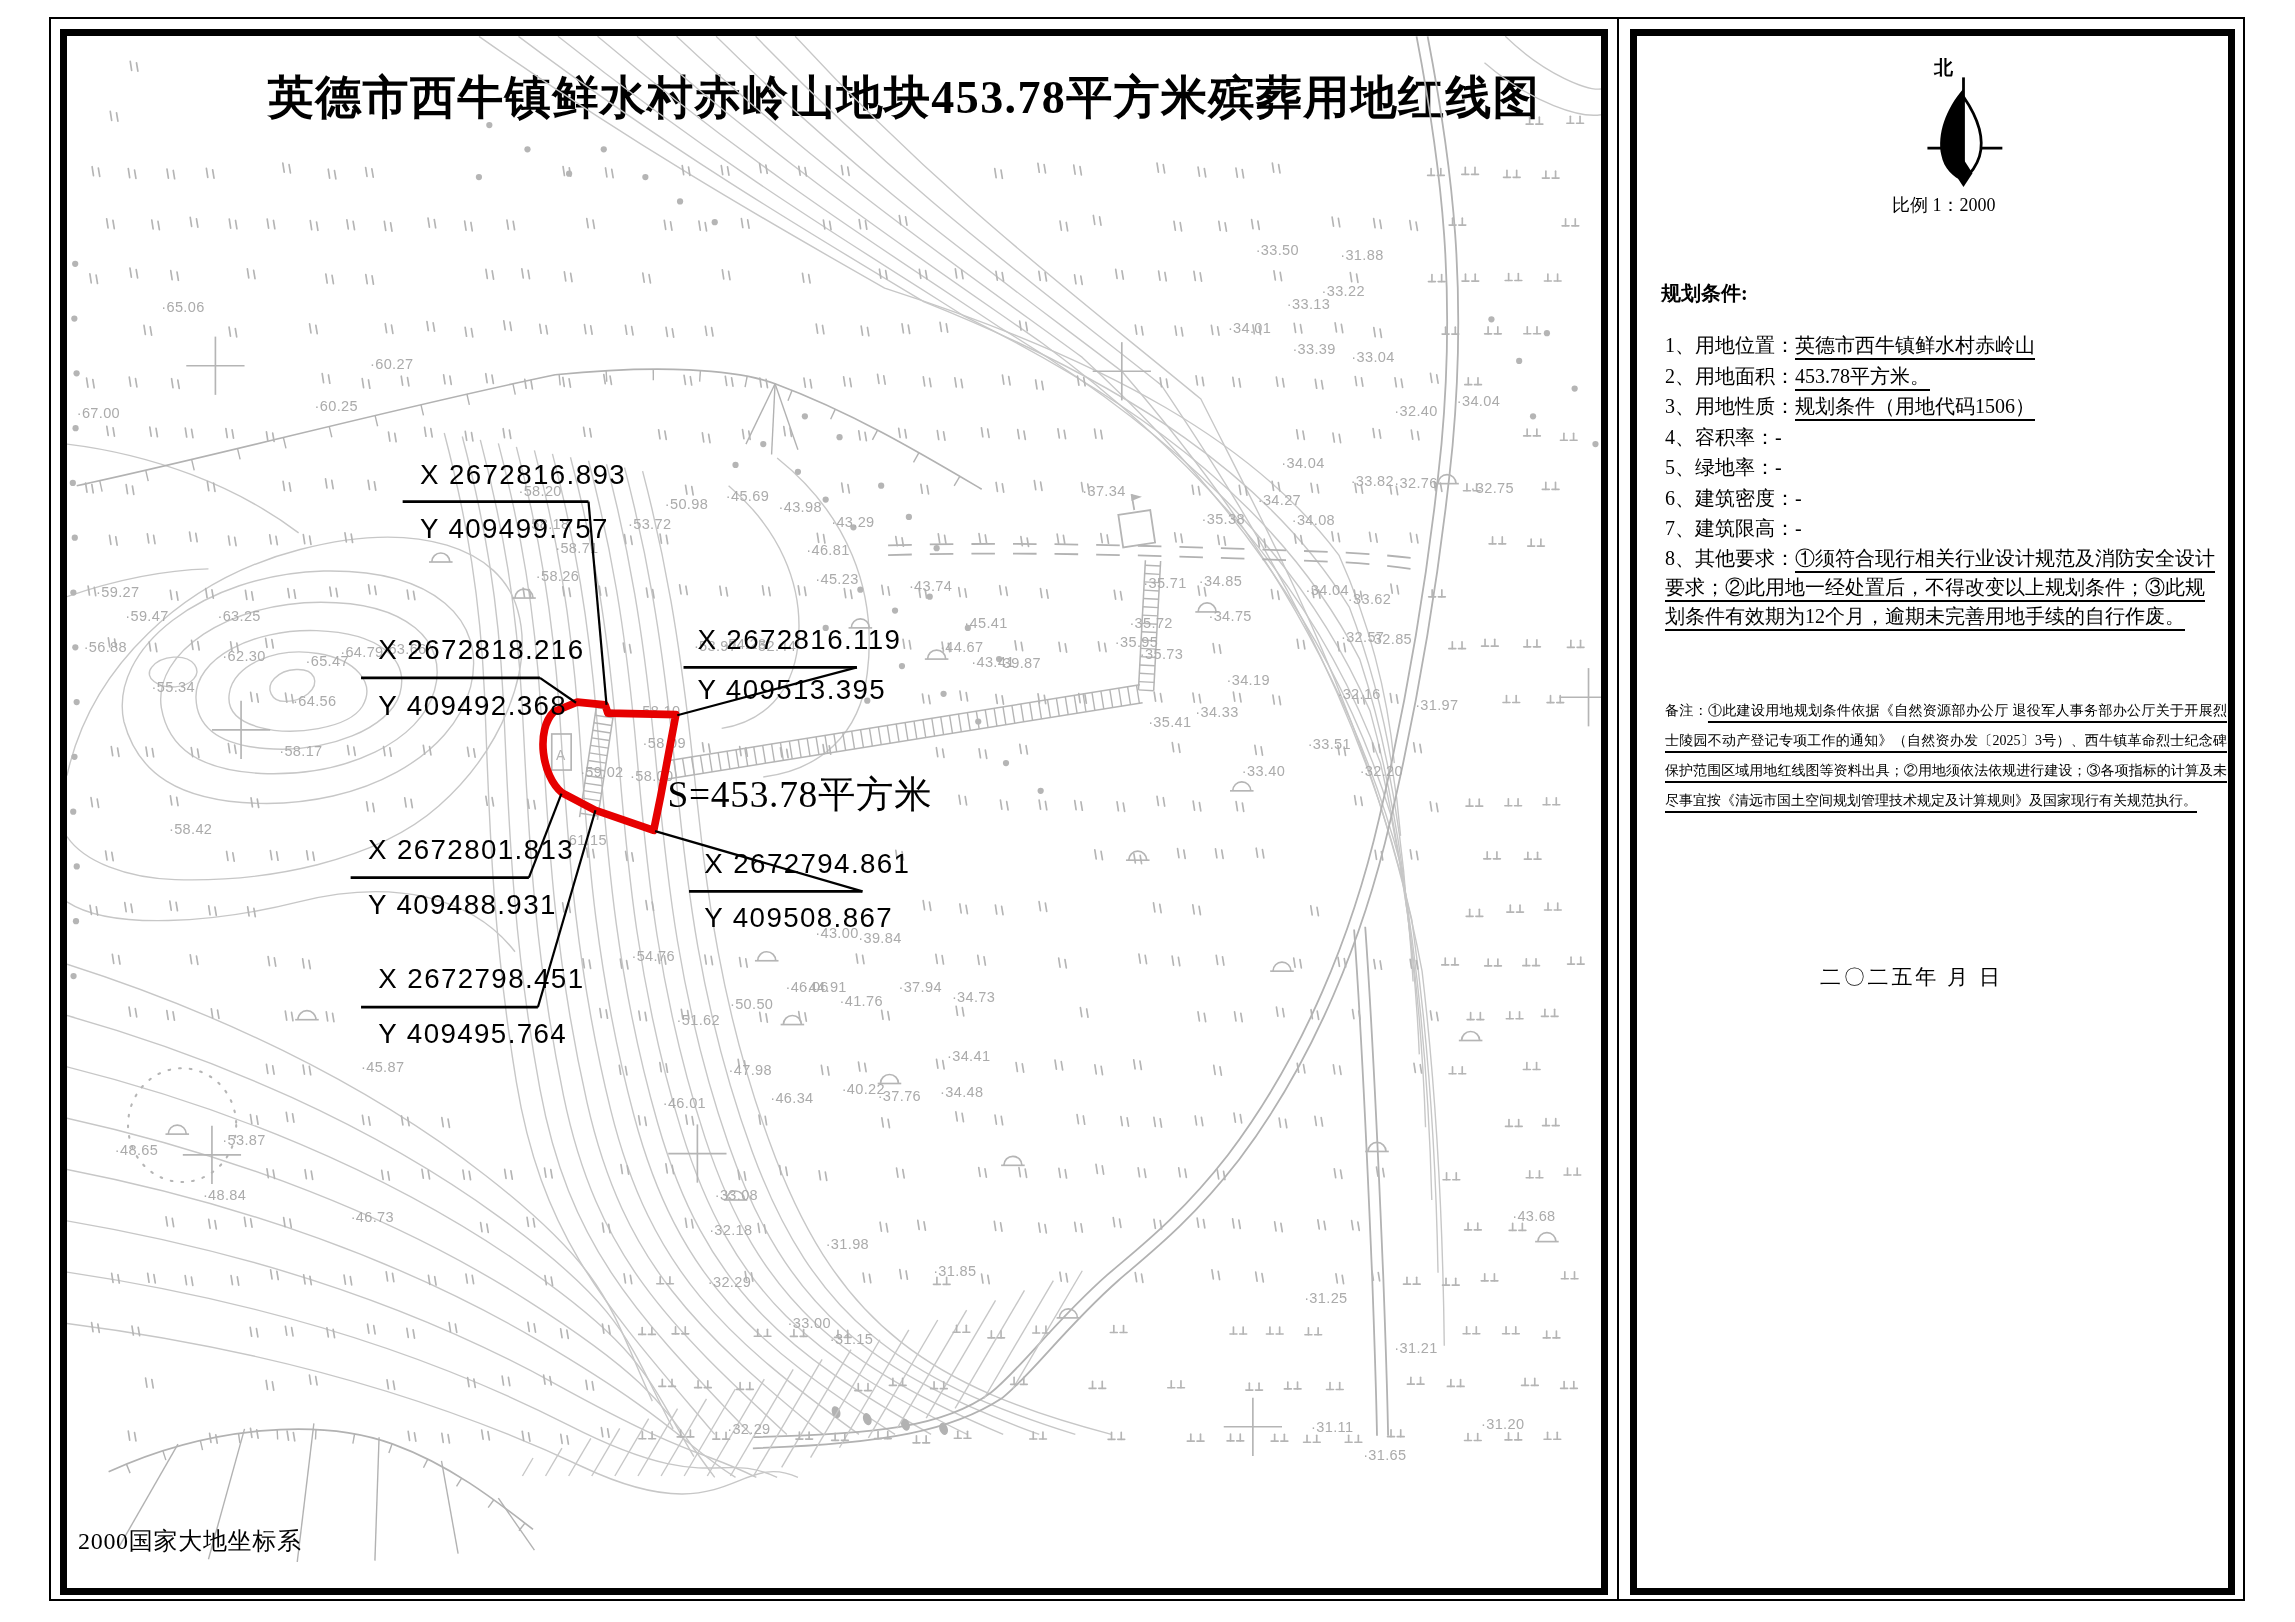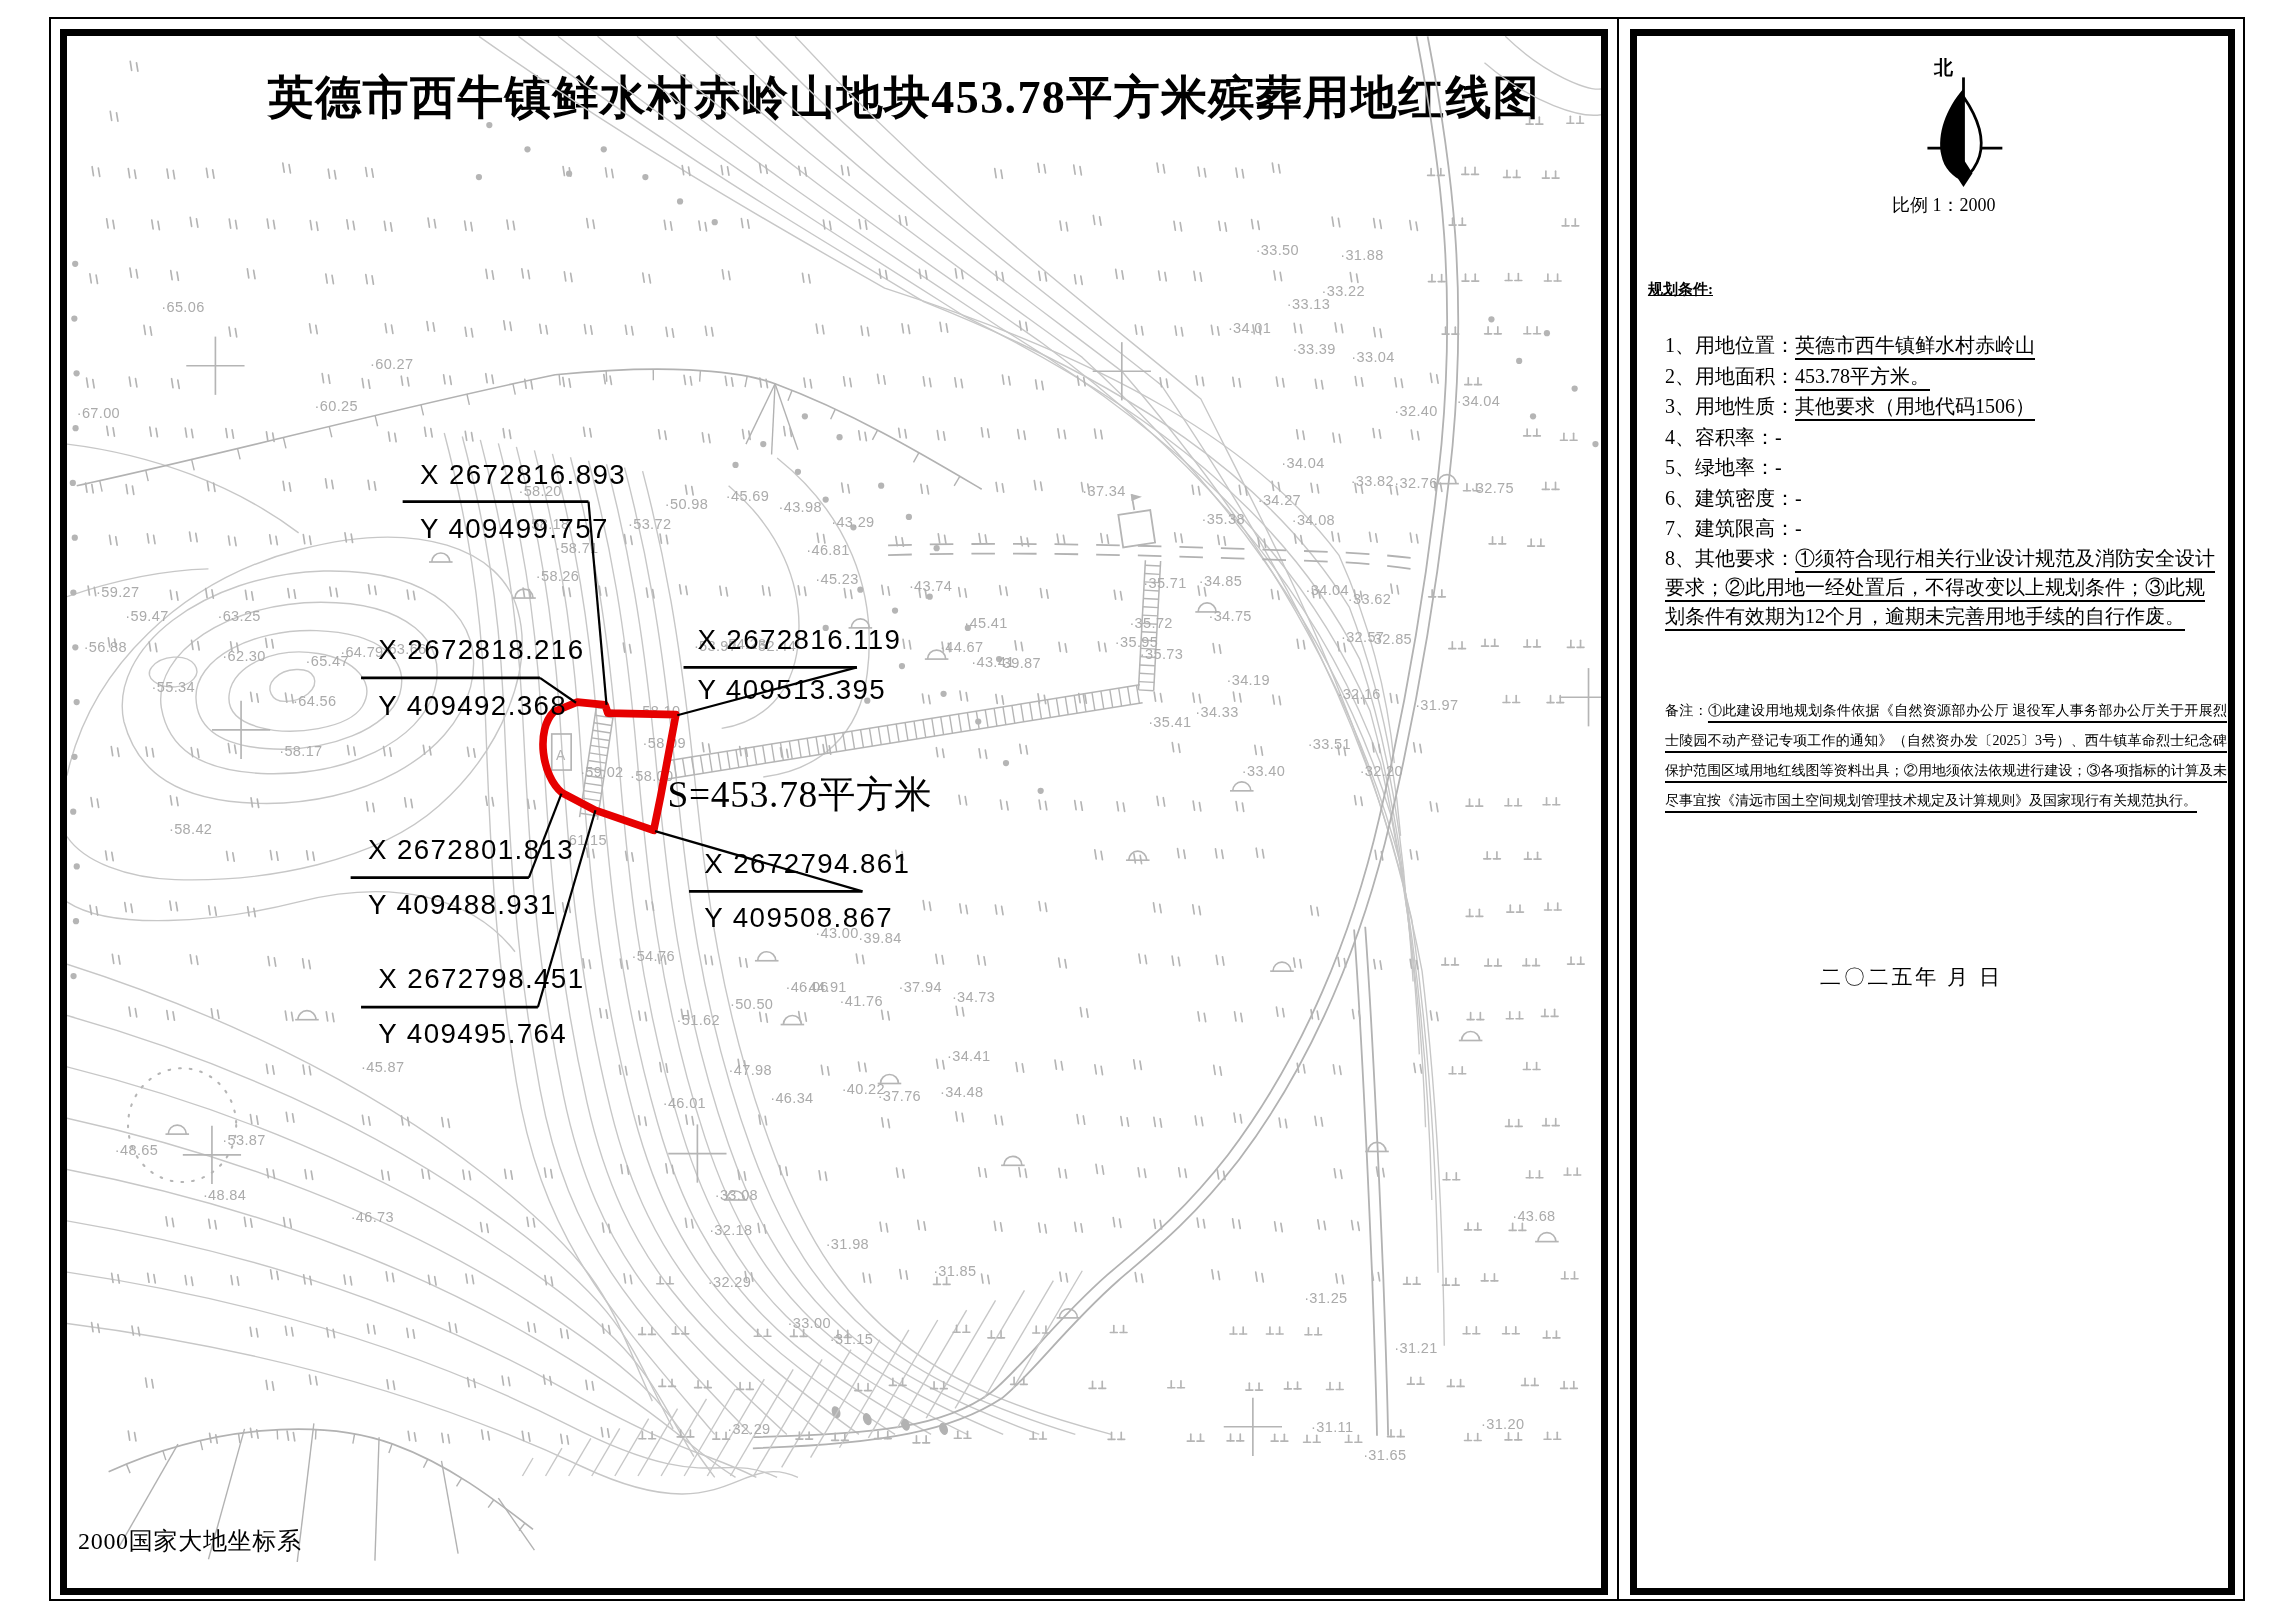"规划条件:" #plan-heading { font-size: 15px -> 20px; left: 11px -> 24px; text-decoration: underline -> none }
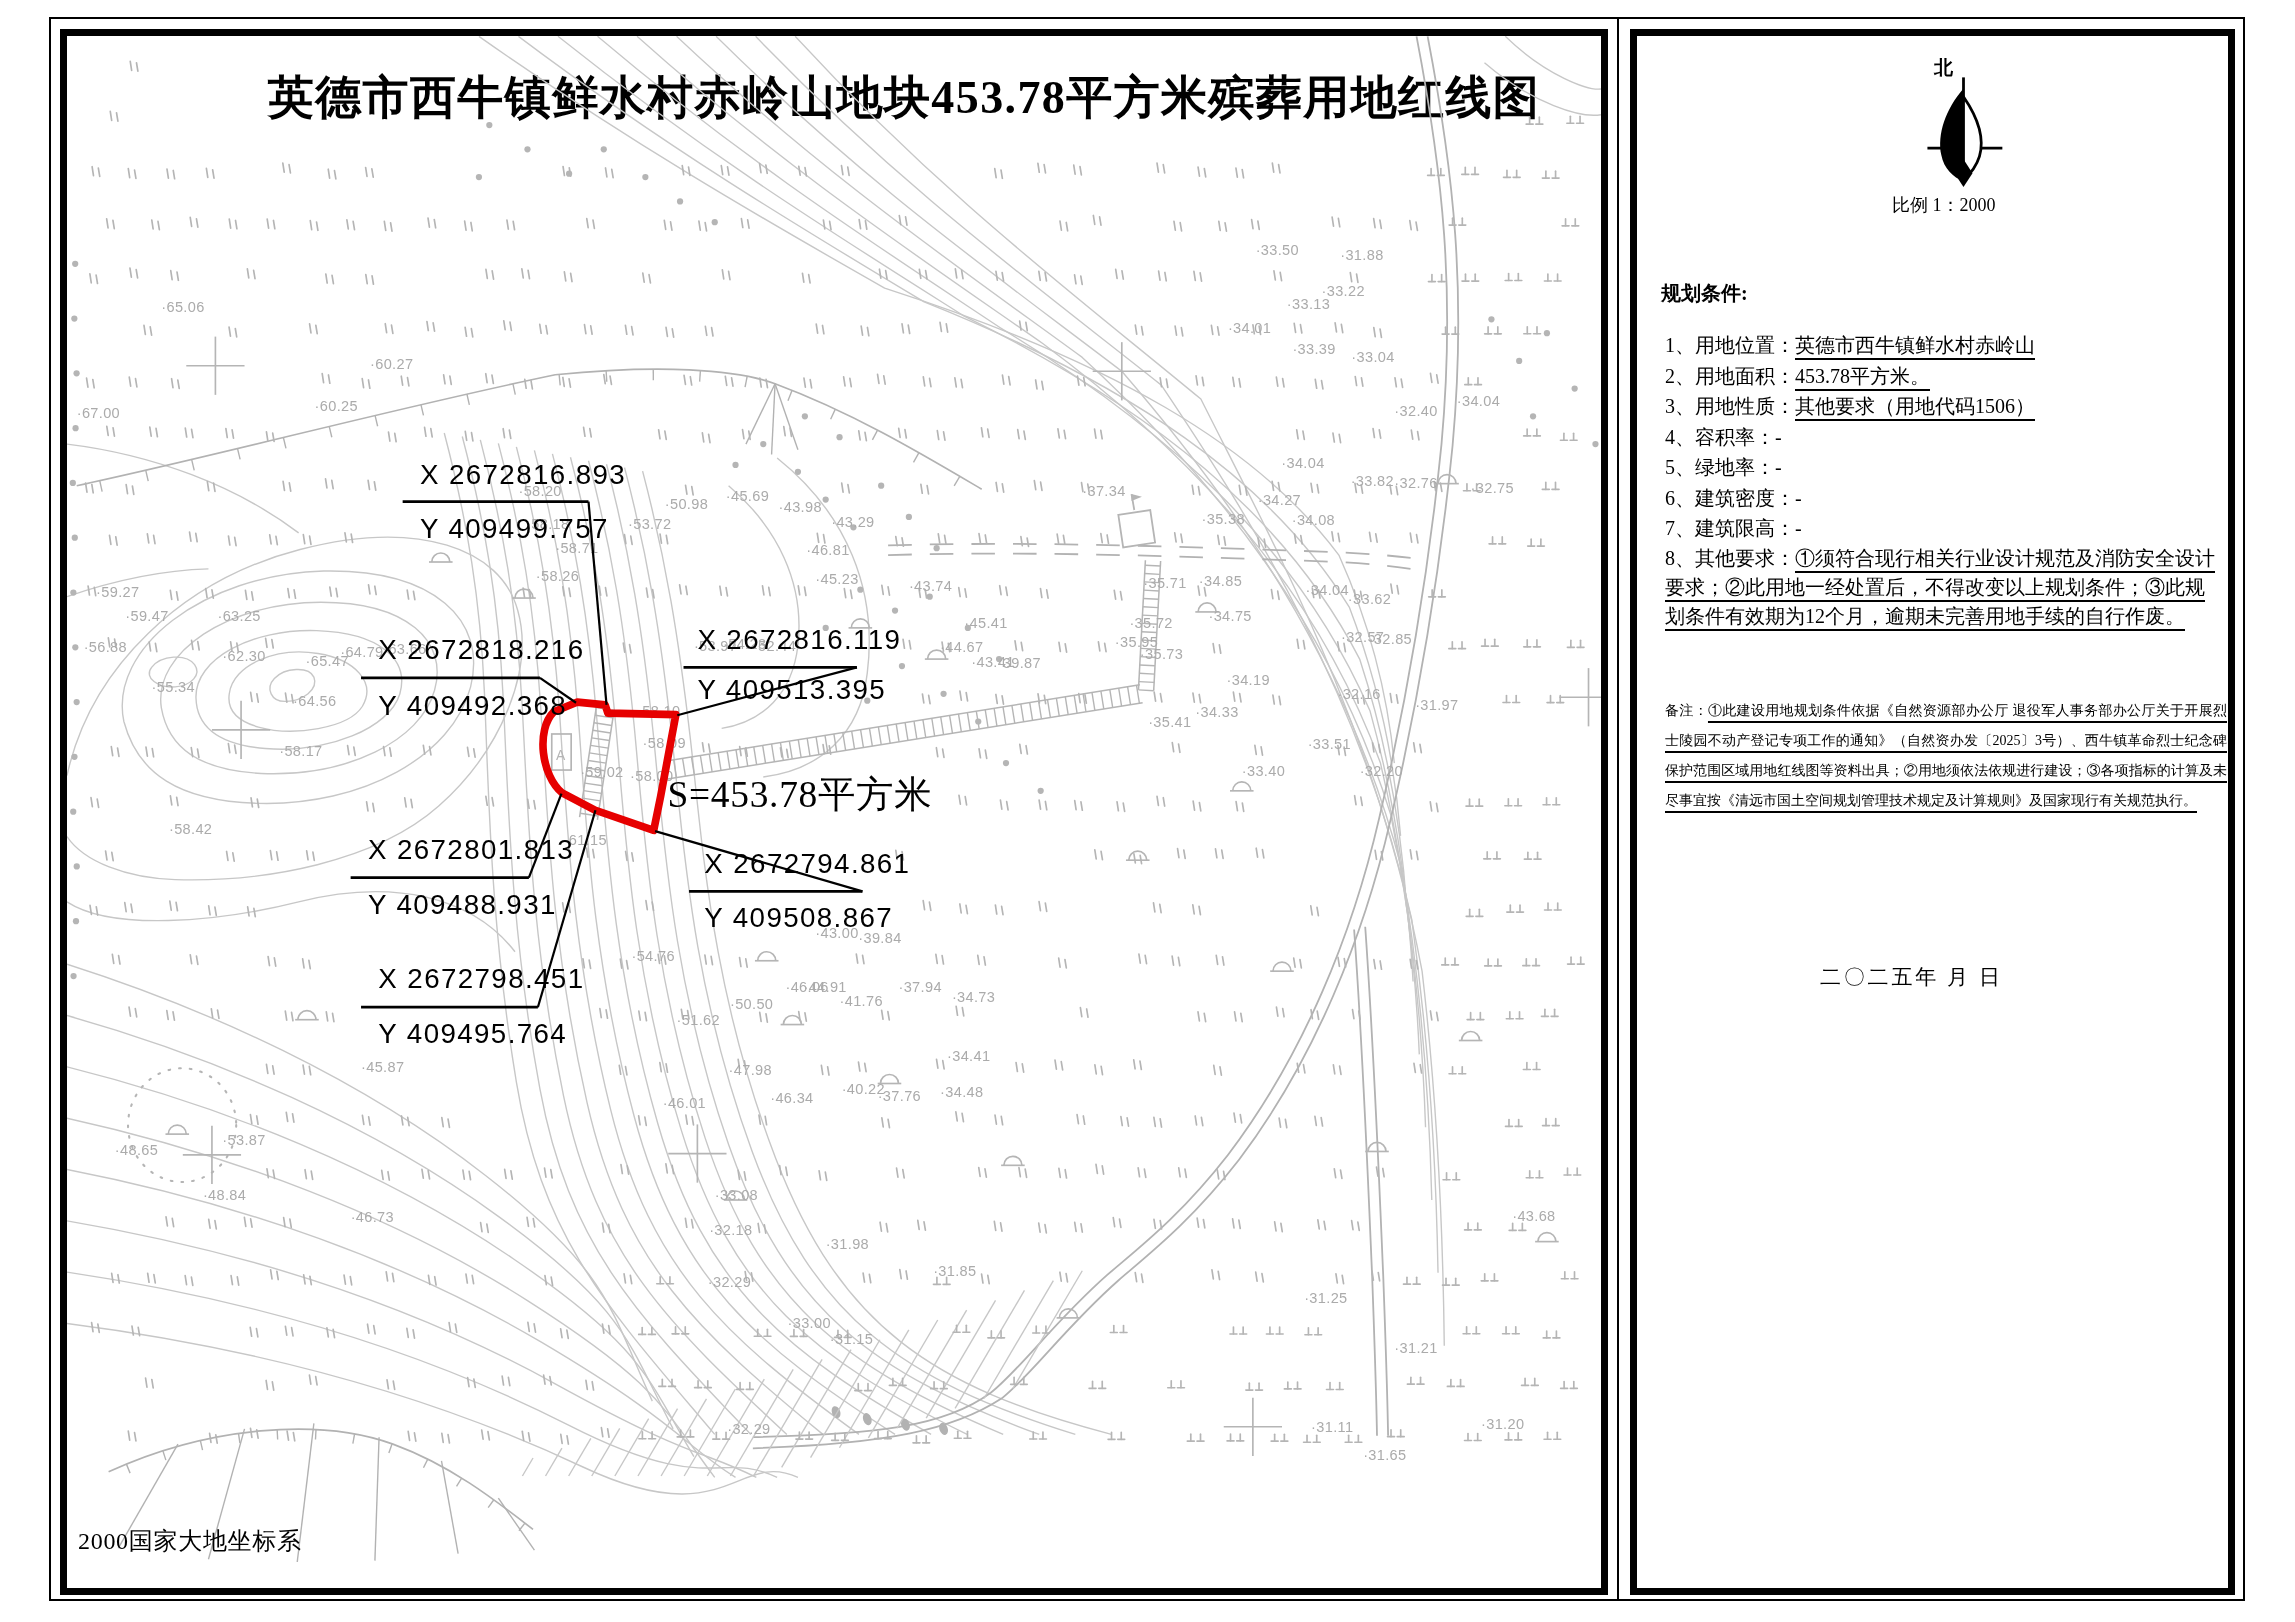"其他要求（用地代码1506）" span.u { text: 其他要求 -> 规划条件 }
